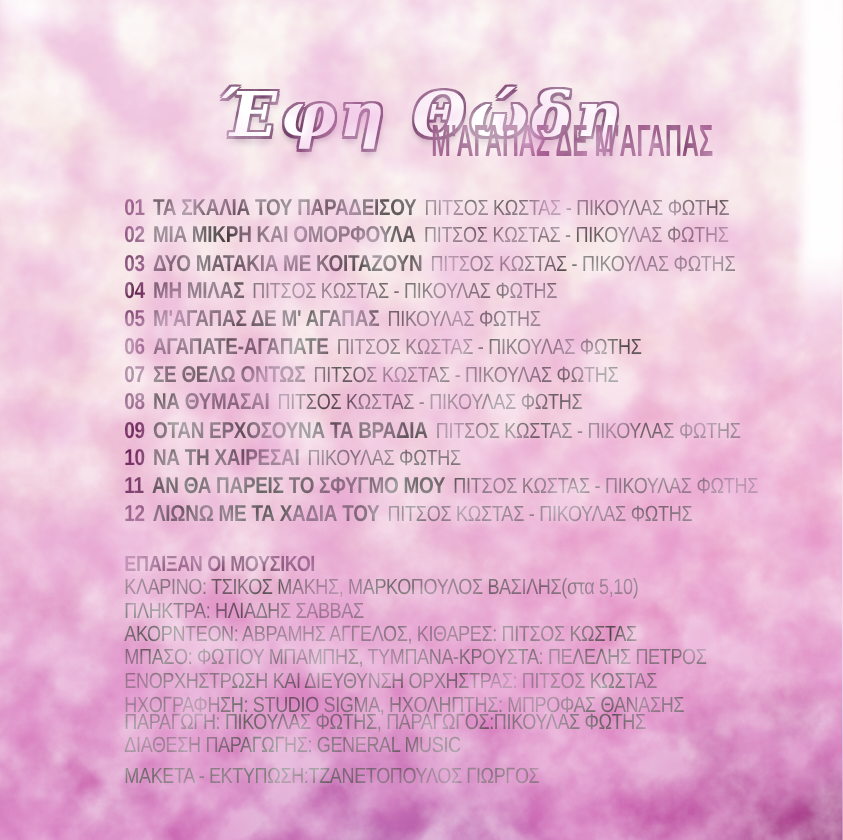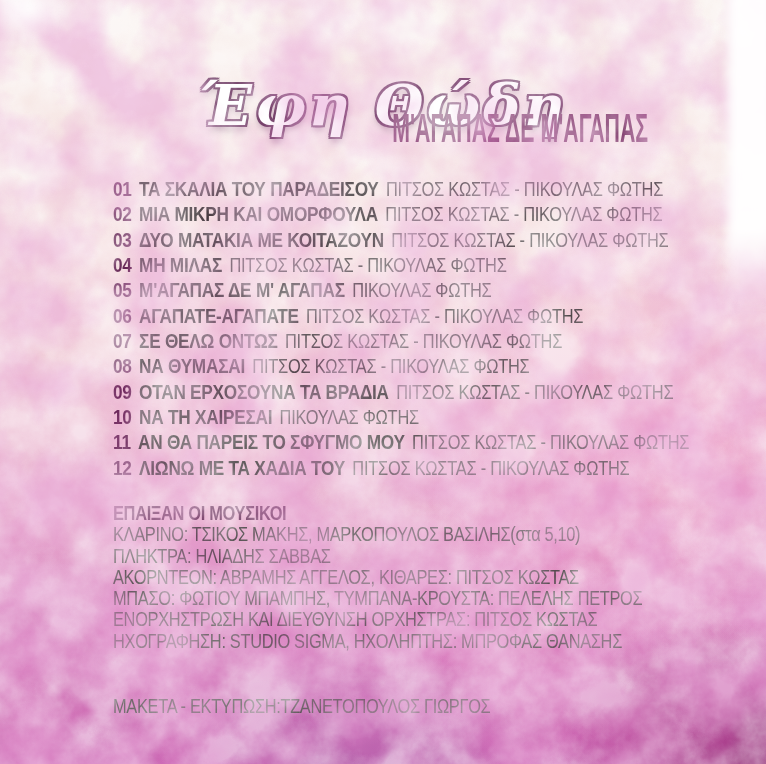"ΠΑΡΑΓΩΓΗ: ΠΙΚΟΥΛΑΣ ΦΩΤΗΣ," section.production { html: none -> <section> <div>ΠΑΡΑΓΩΓΗ: ΠΙΚΟΥΛΑΣ ΦΩΤΗΣ, ΠΑΡΑΓΩΓΟΣ:ΠΙΚΟΥΛΑΣ ΦΩΤΗΣ</div> <div>ΔΙΑΘΕΣΗ ΠΑΡΑΓΩΓΗΣ: GENERAL MUSIC</div> </section> }
